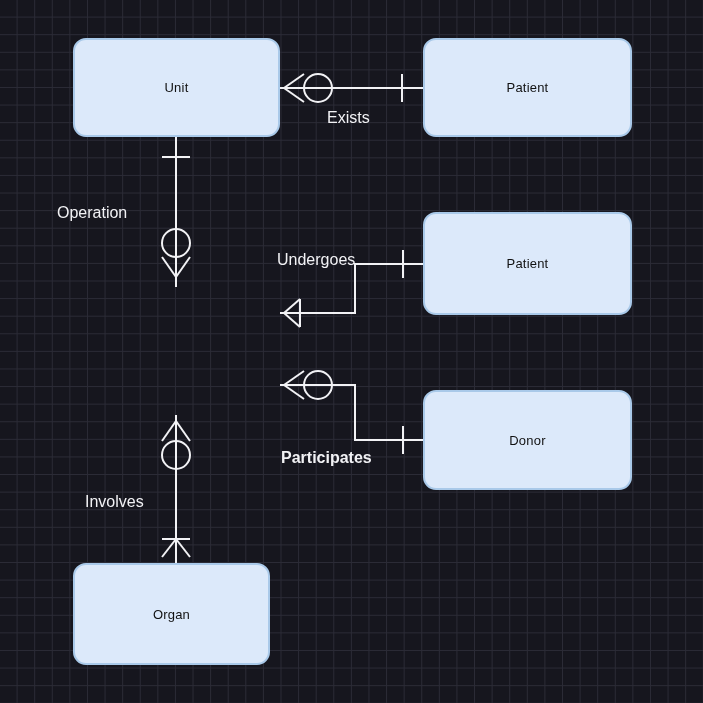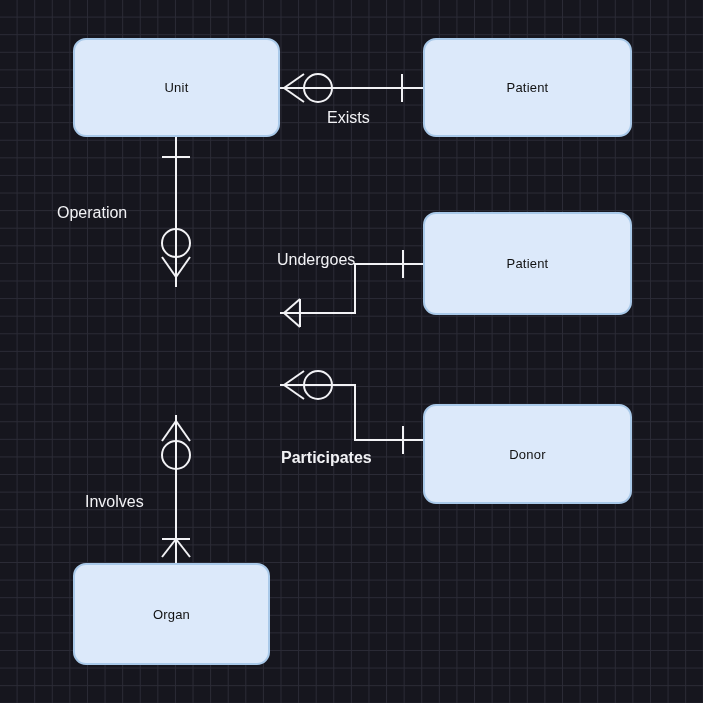"Donor" div.entity { top: 404px -> 390px }
